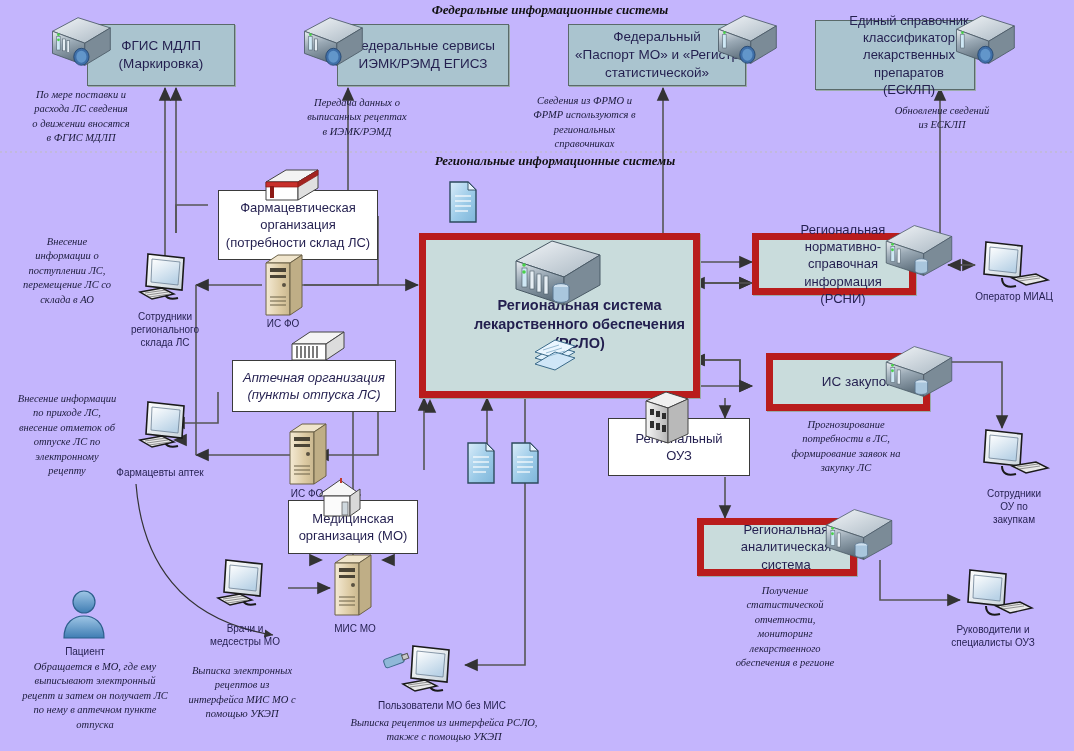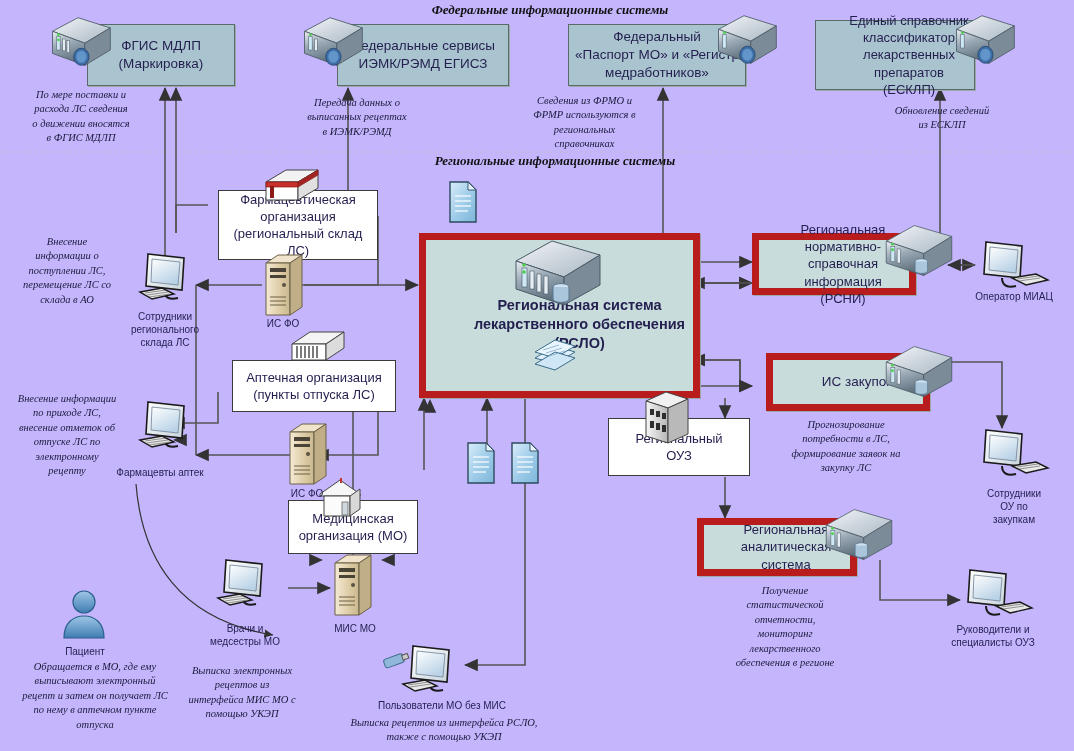"медработников»" div { text: медработников -> статистической }
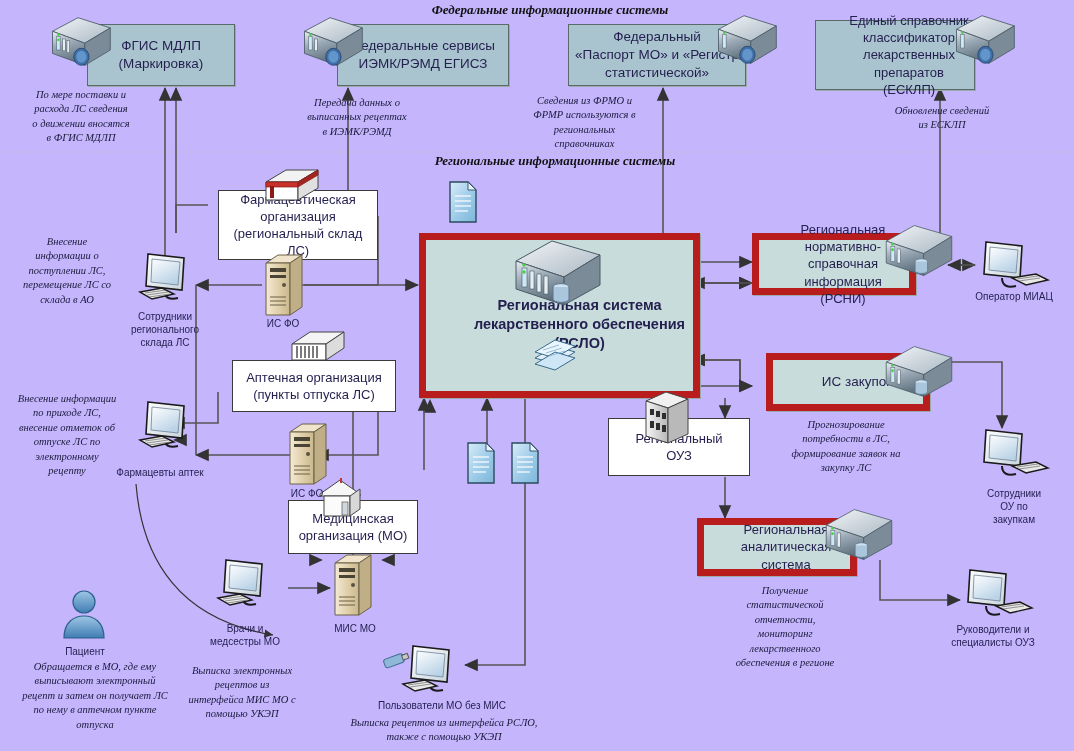"(региональный склад ЛС)" div { text: региональный -> потребности }
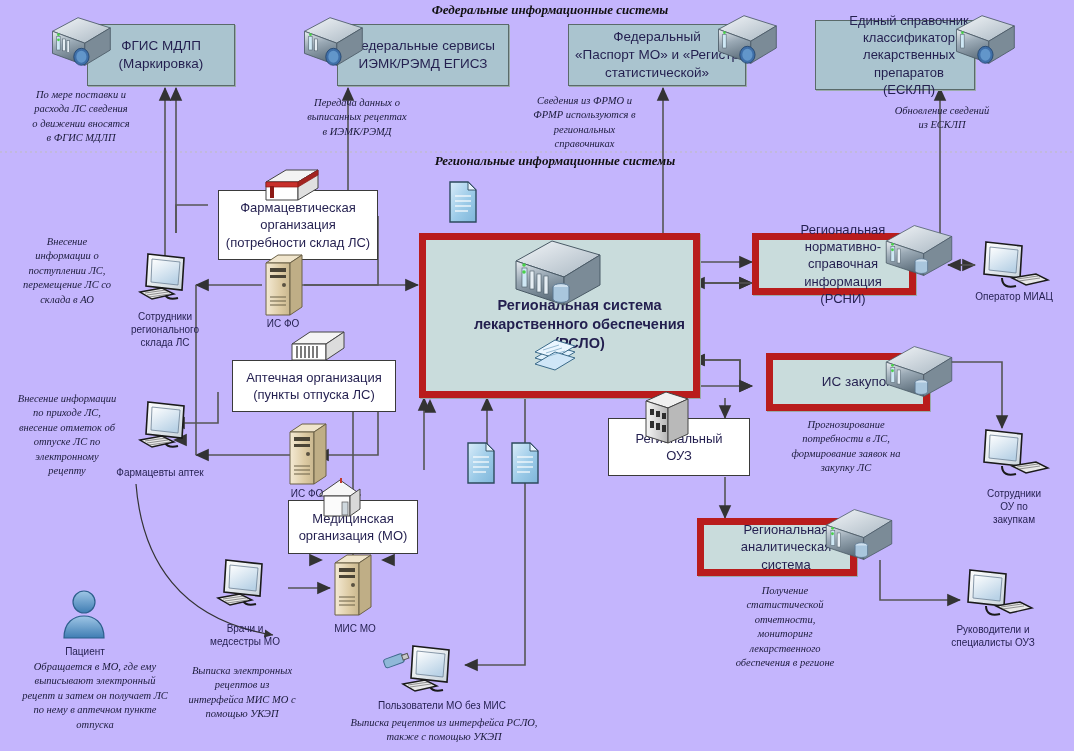"Аптечная организация" div.node { font-style: none -> italic }
